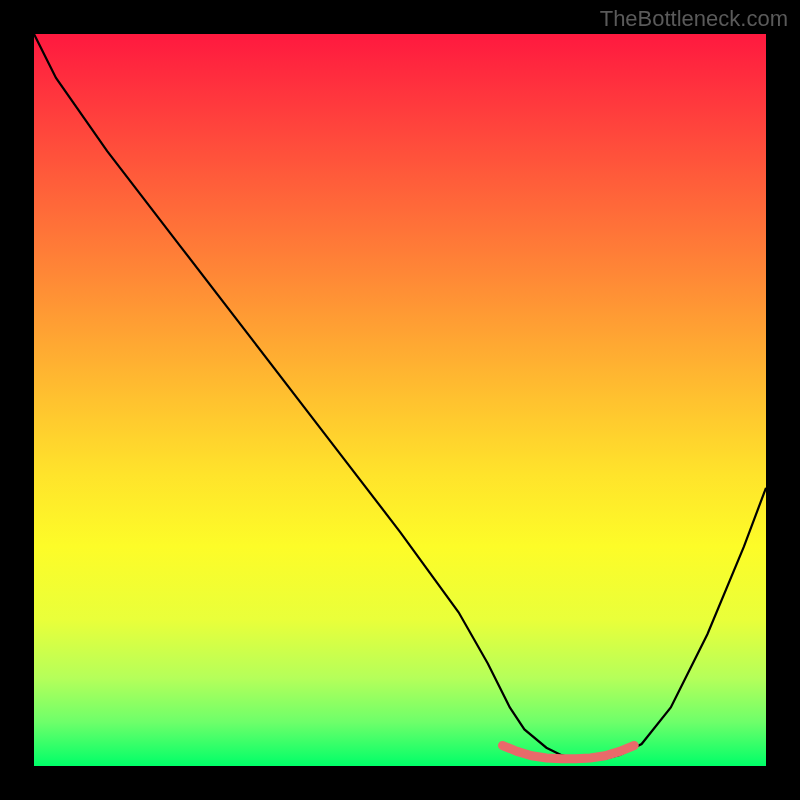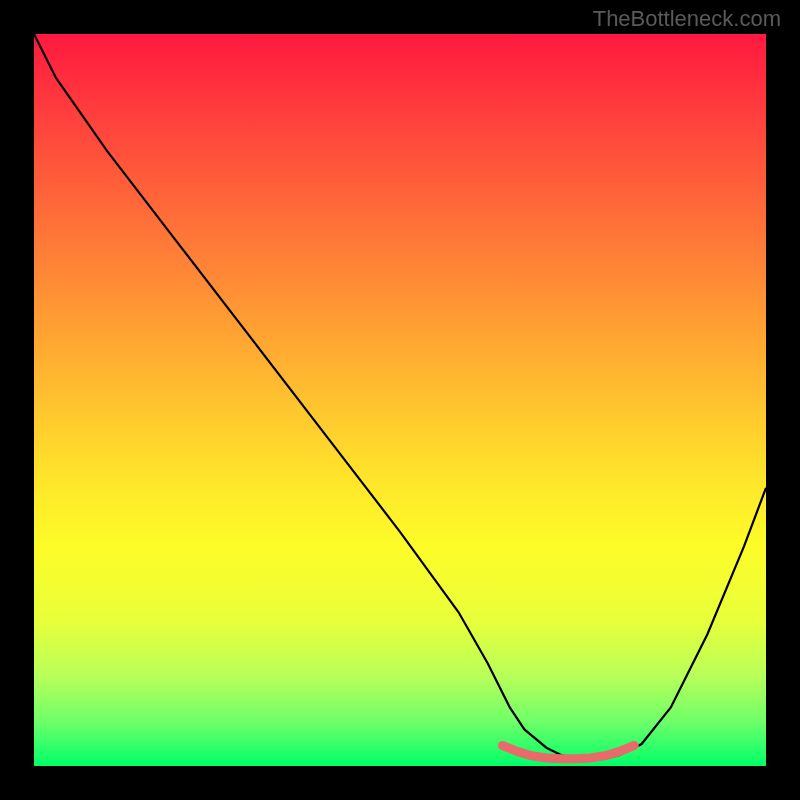"TheBottleneck.com" .watermark { right: 19px -> 12px }
